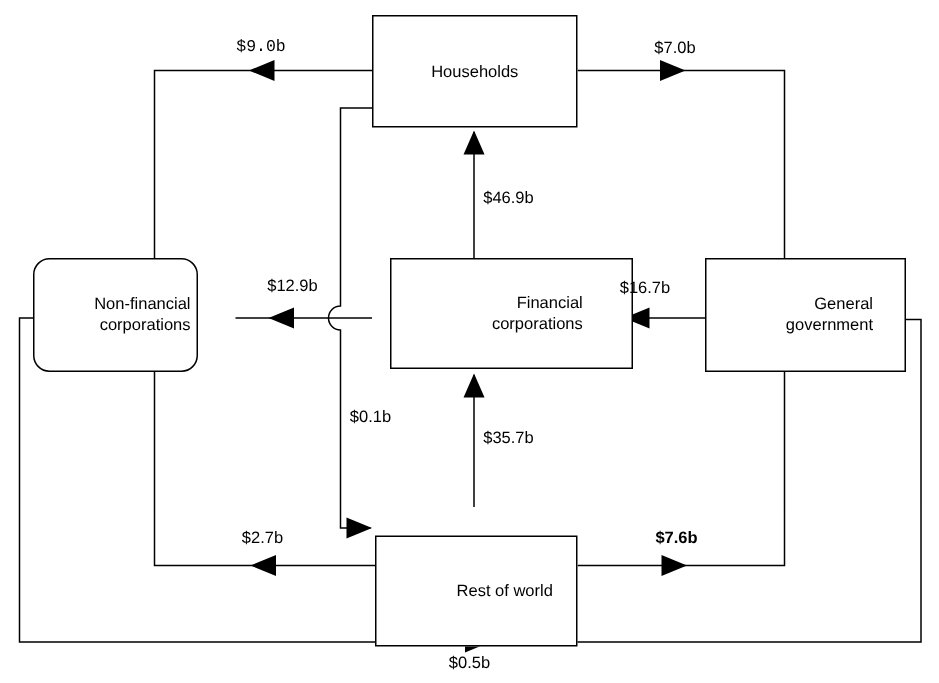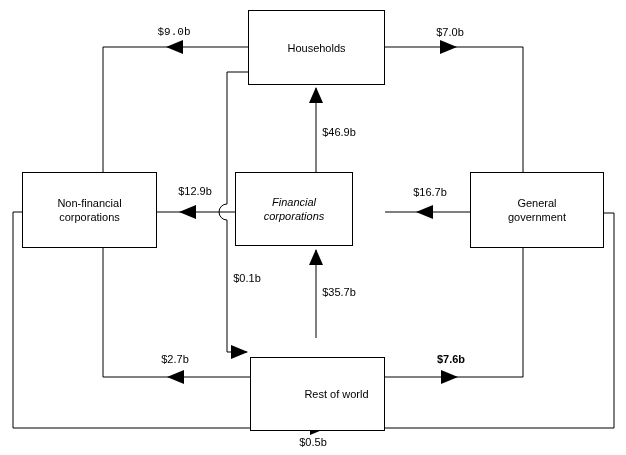"Households" .node { text-align: center -> right }
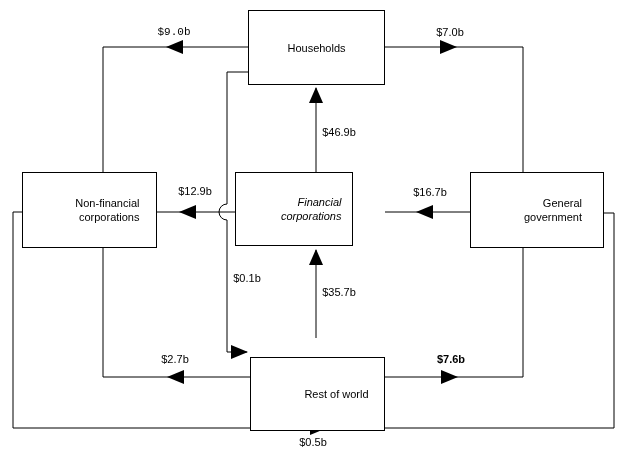"Non-financial corporations" #node-nfc { border-radius: none -> 11px; width: 135px -> 110px }
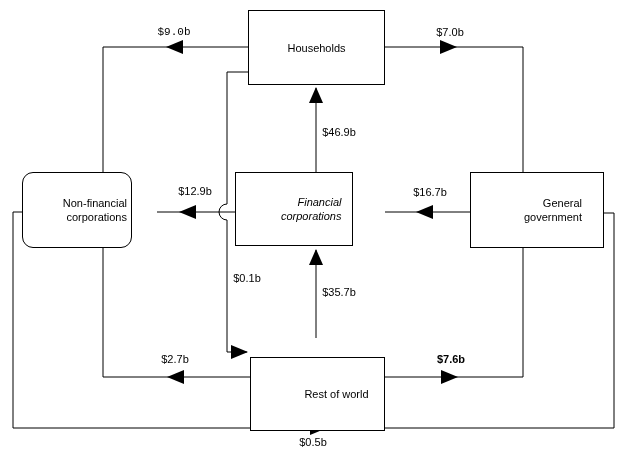"Financial corporations" #node-fc { font-style: italic -> none; left: 235px -> 260px; width: 118px -> 162px }
